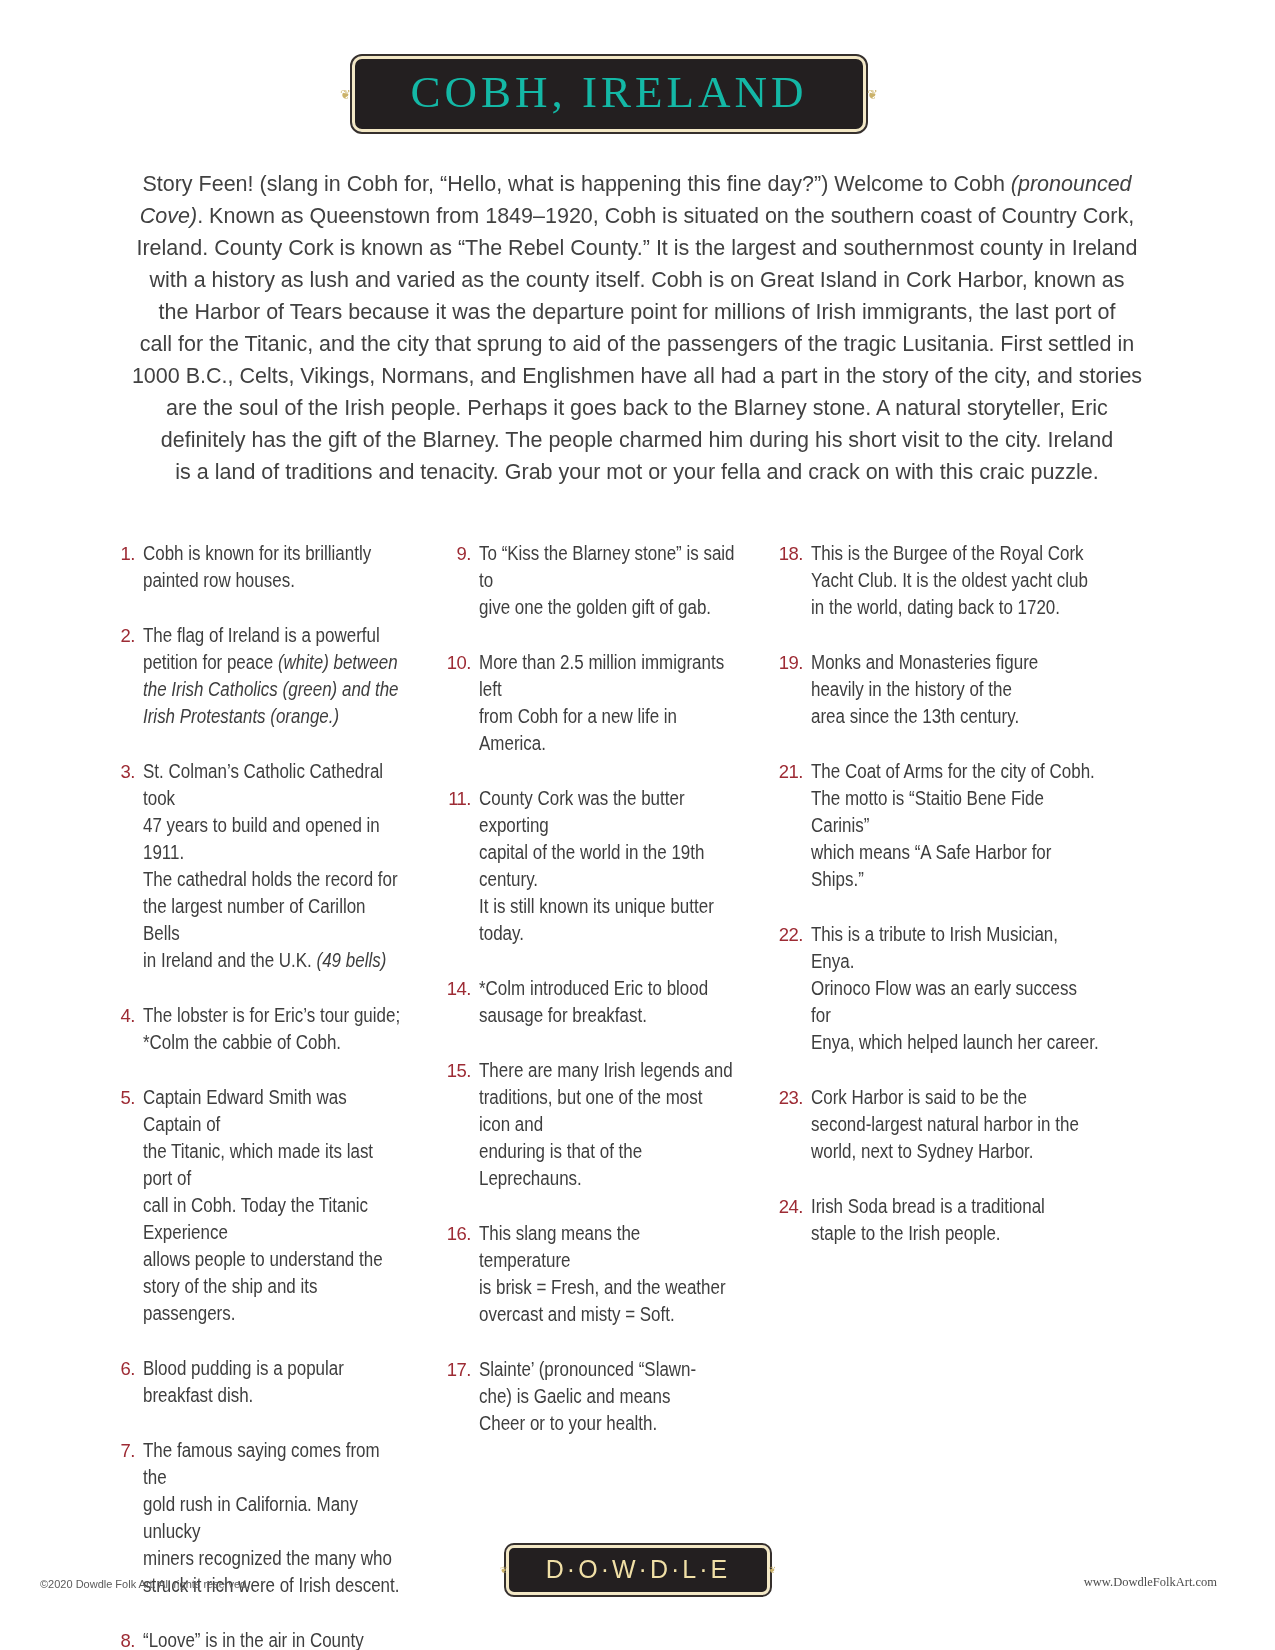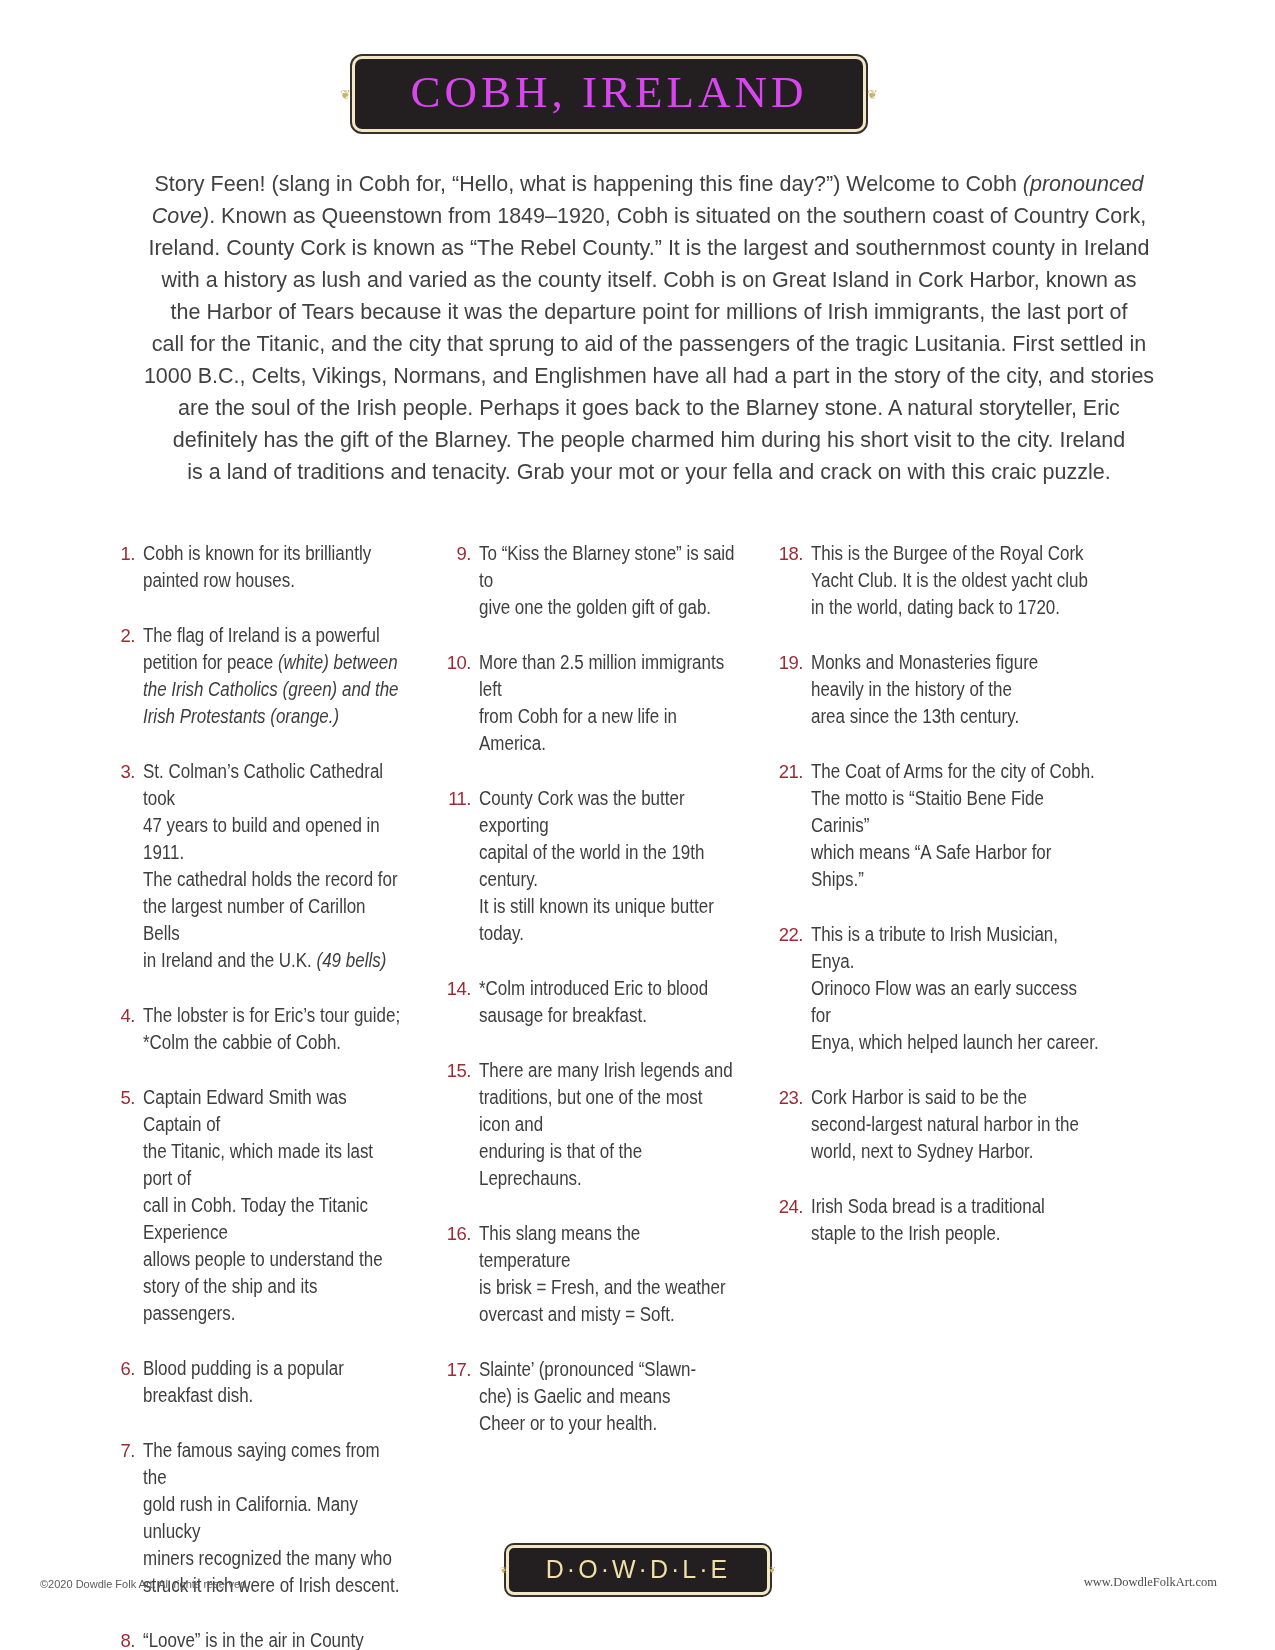"COBH, IRELAND" .banner-title { color: #d946ef -> #14b8a6 }
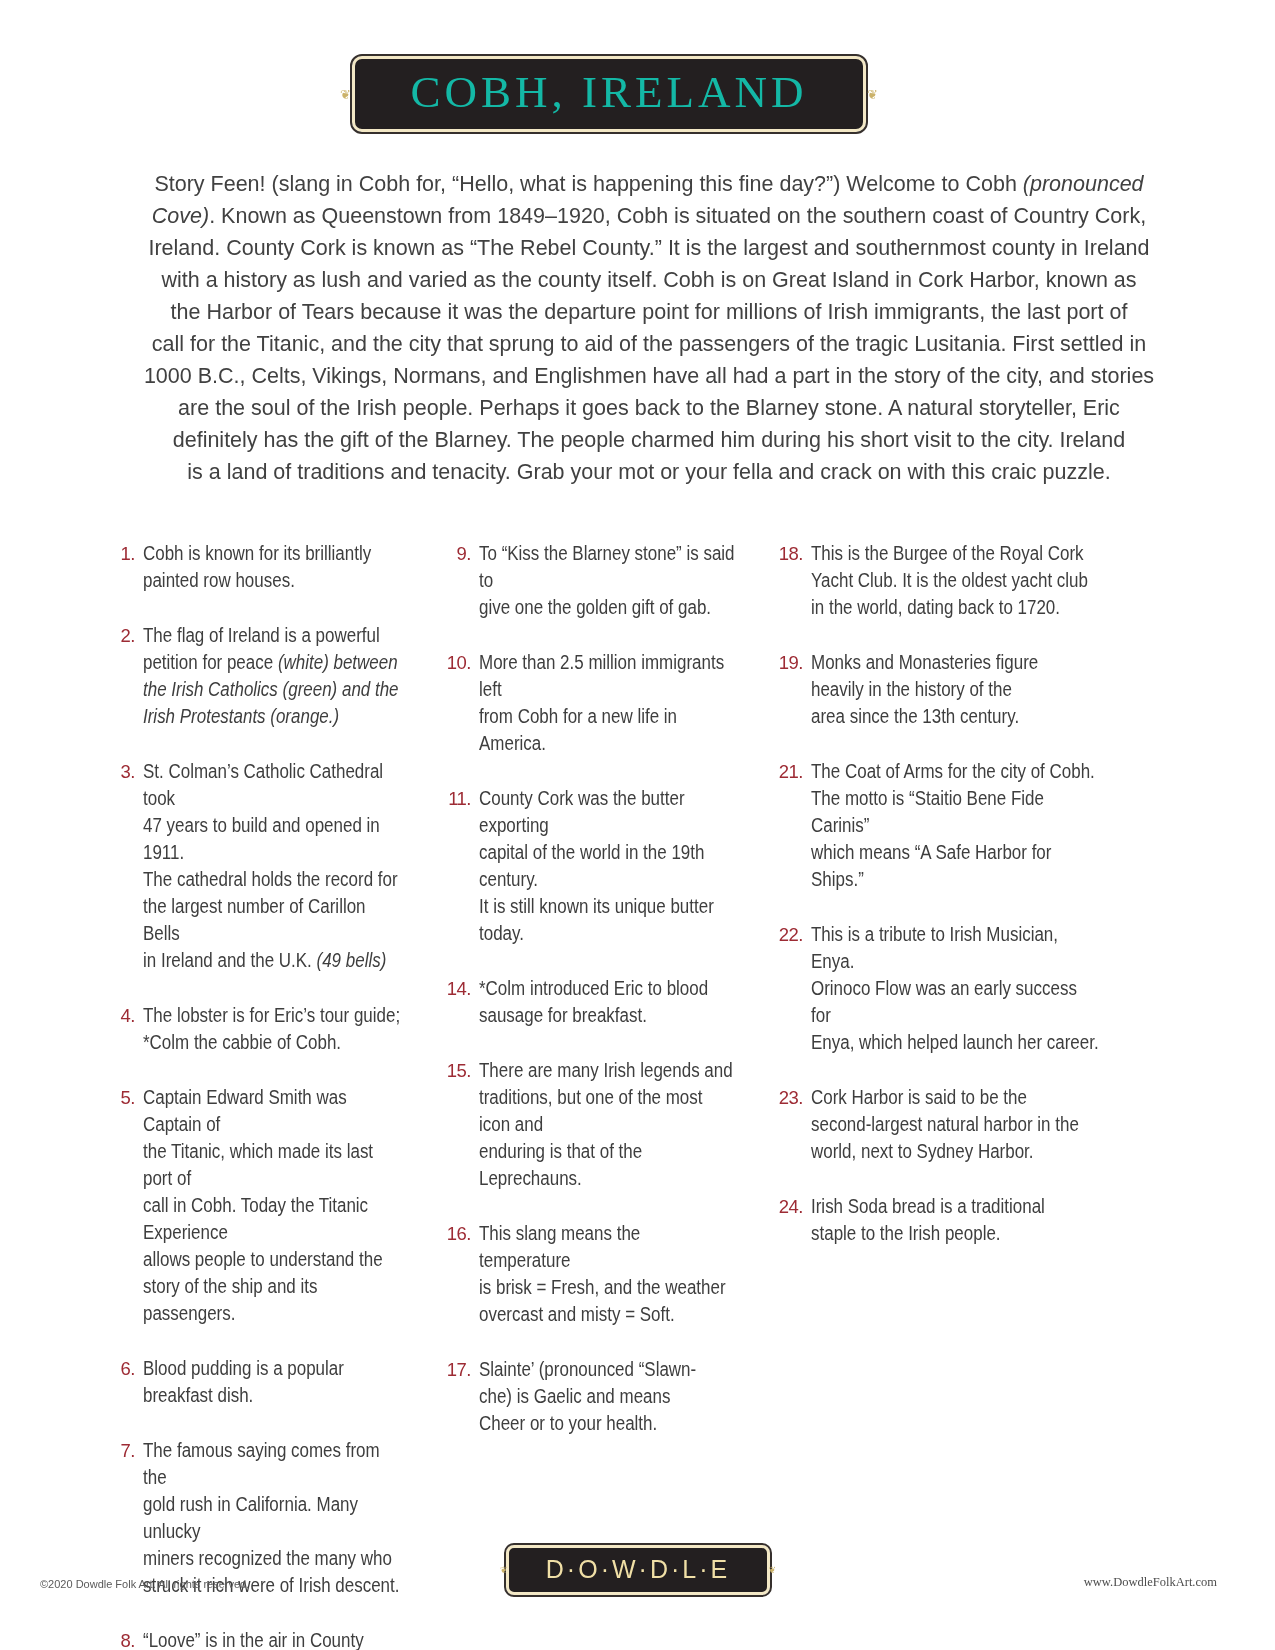"Story Feen! (slang in Cobh" .intro { left: 74px -> 62px }
